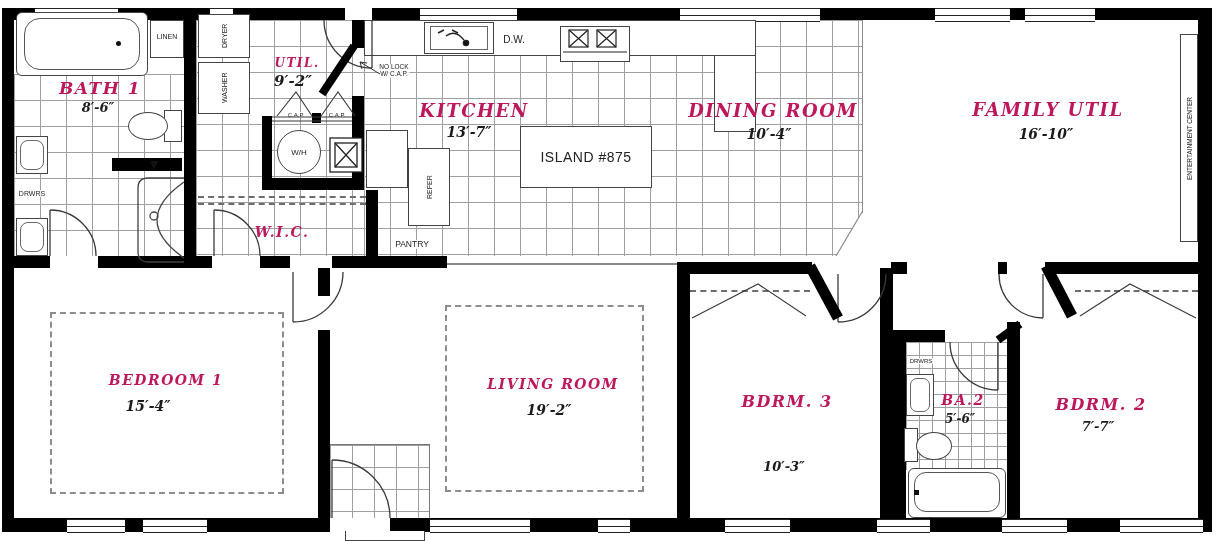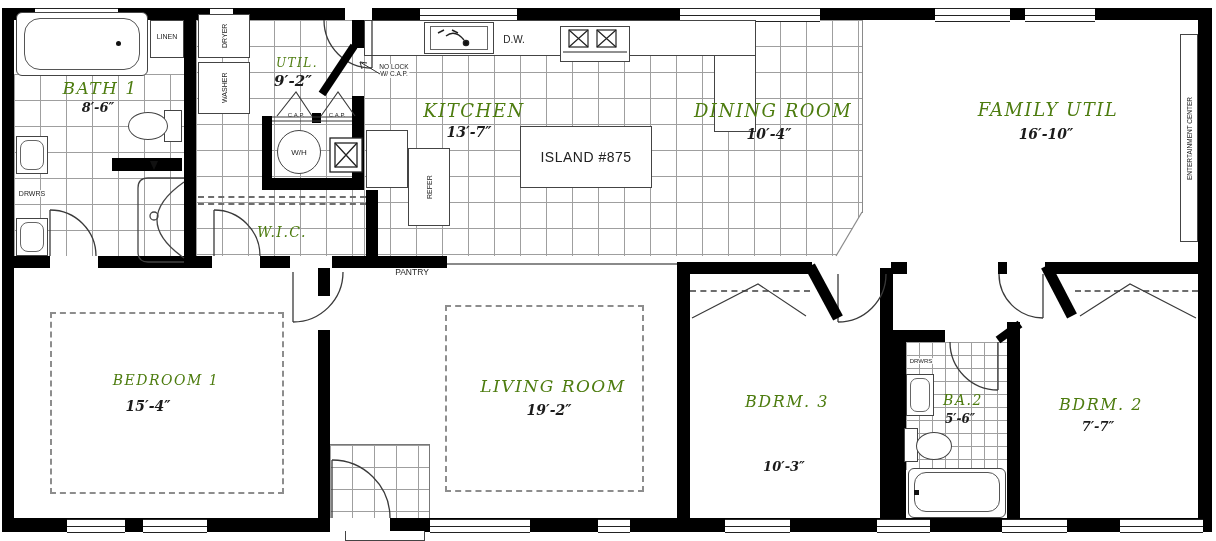"UTIL." .rname { color: #4d7c0f -> #be185d; font-weight: 400 -> 700 }
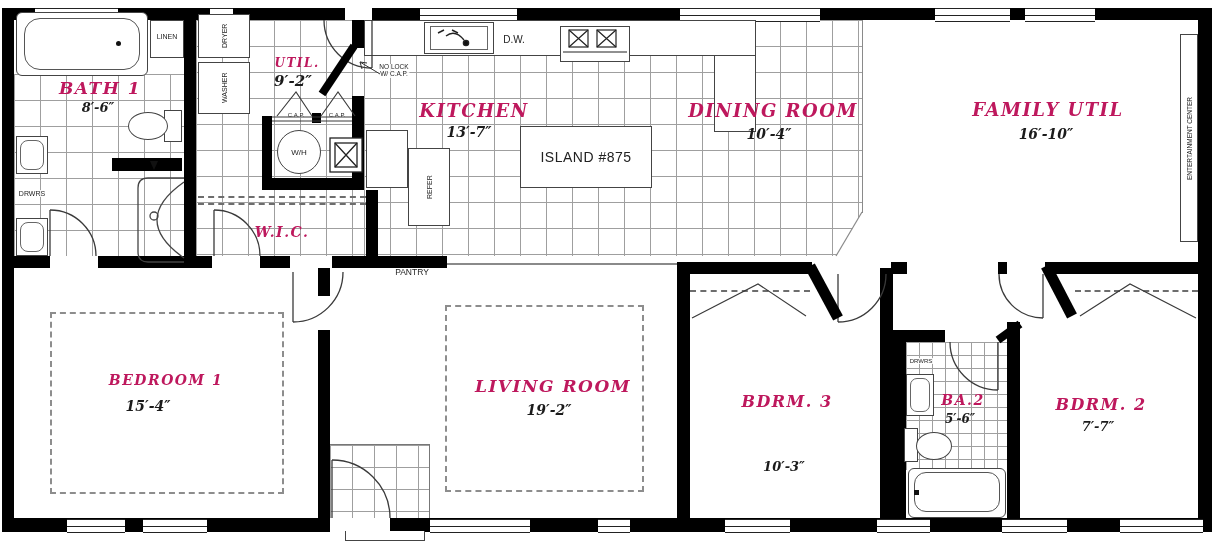"PANTRY" div.slbl { margin-top: 28px -> none }
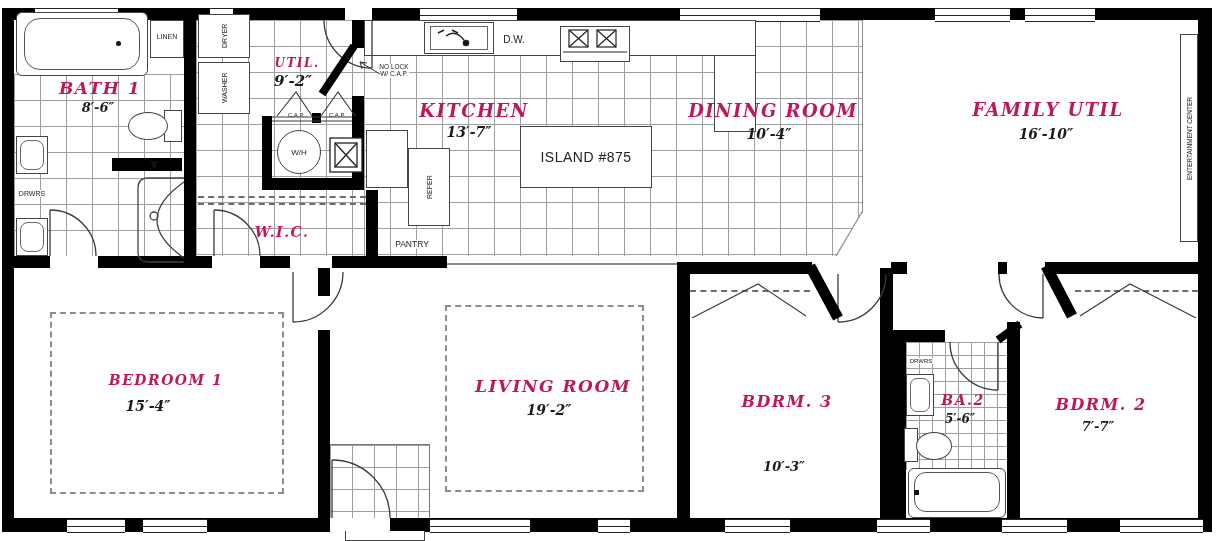"LIVING ROOM" div.rname { font-size: 17px -> 14px }
